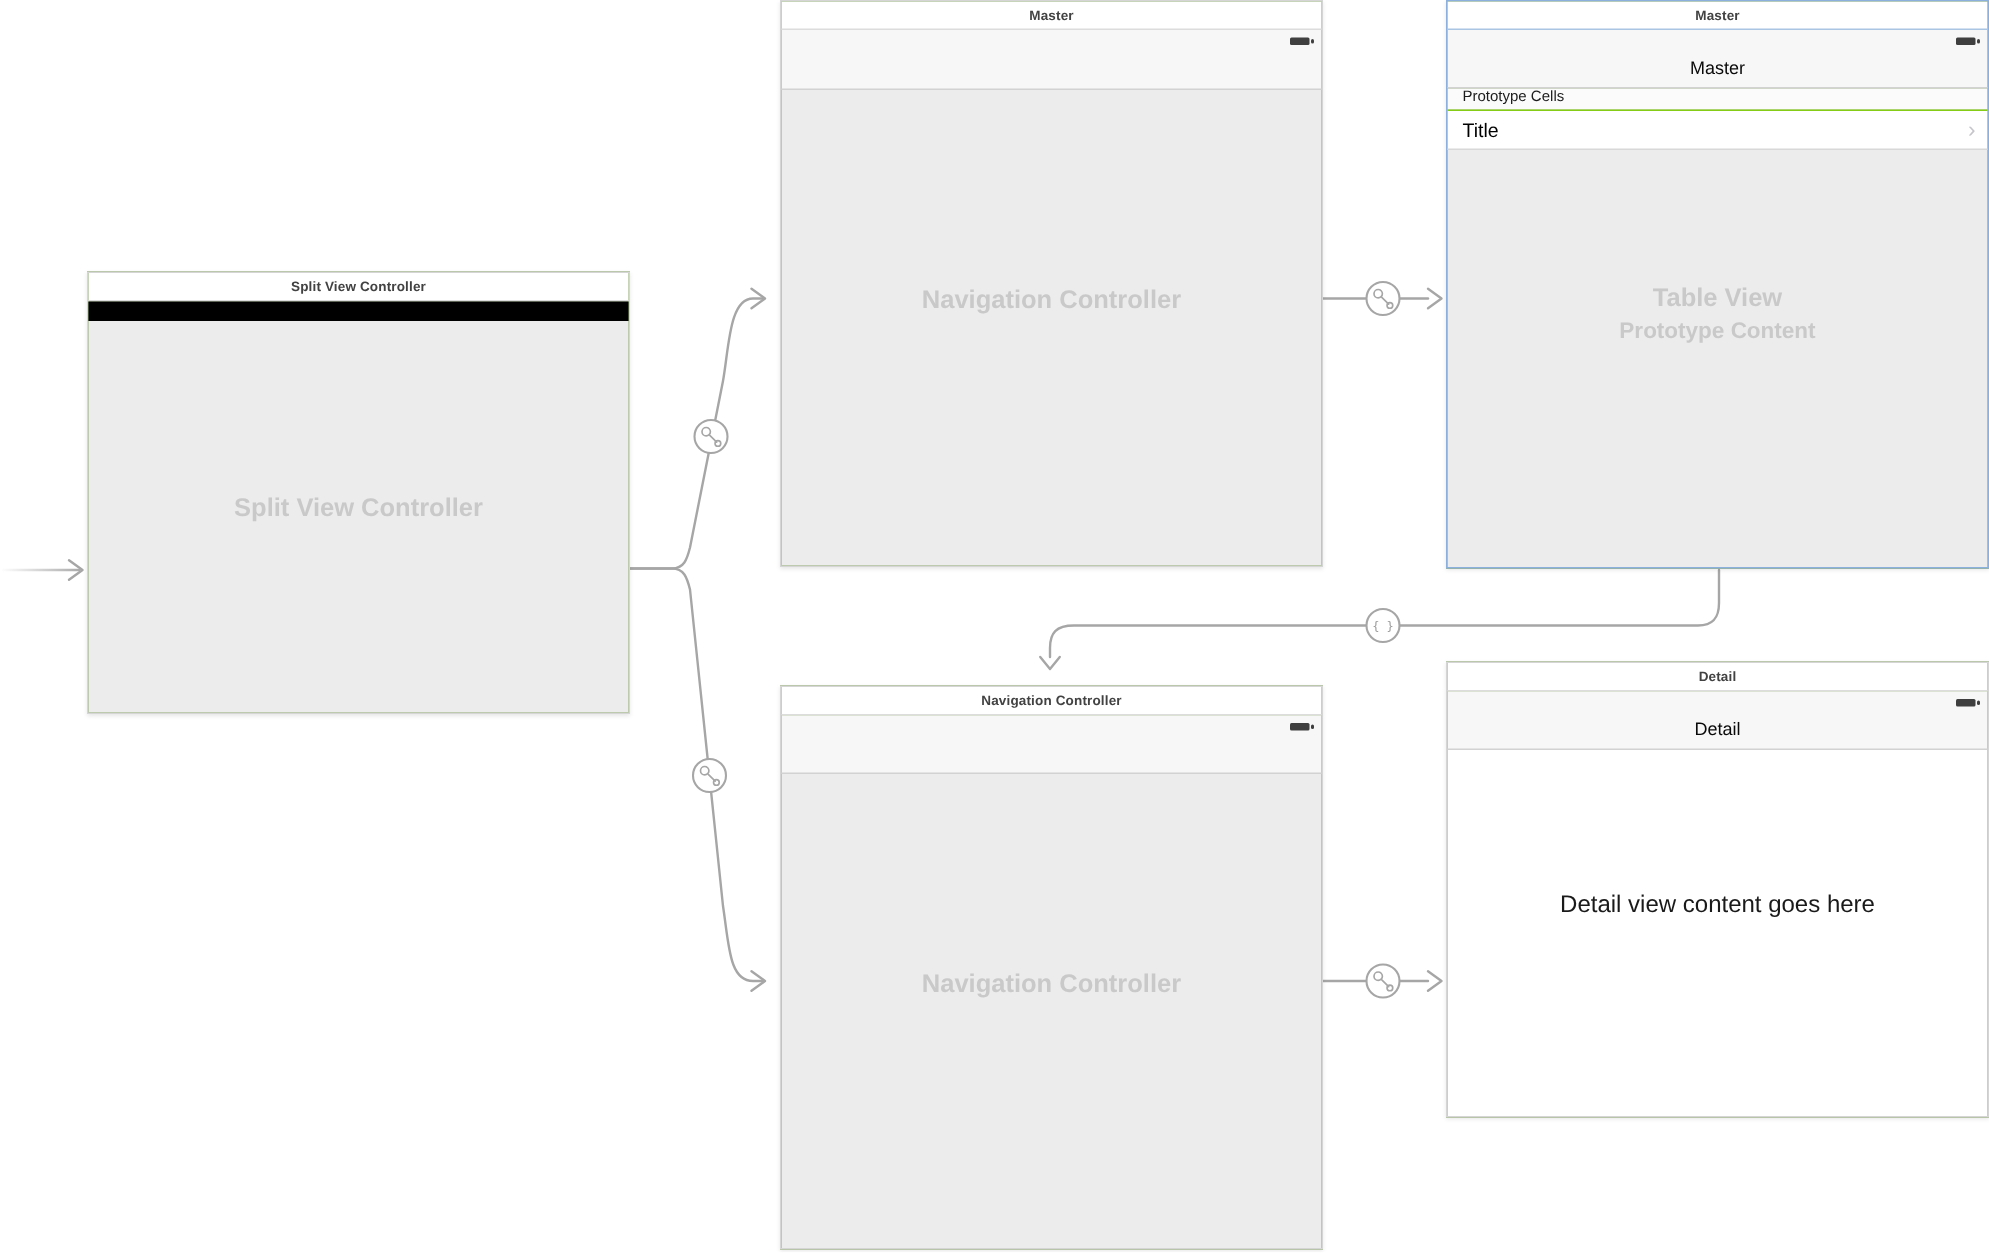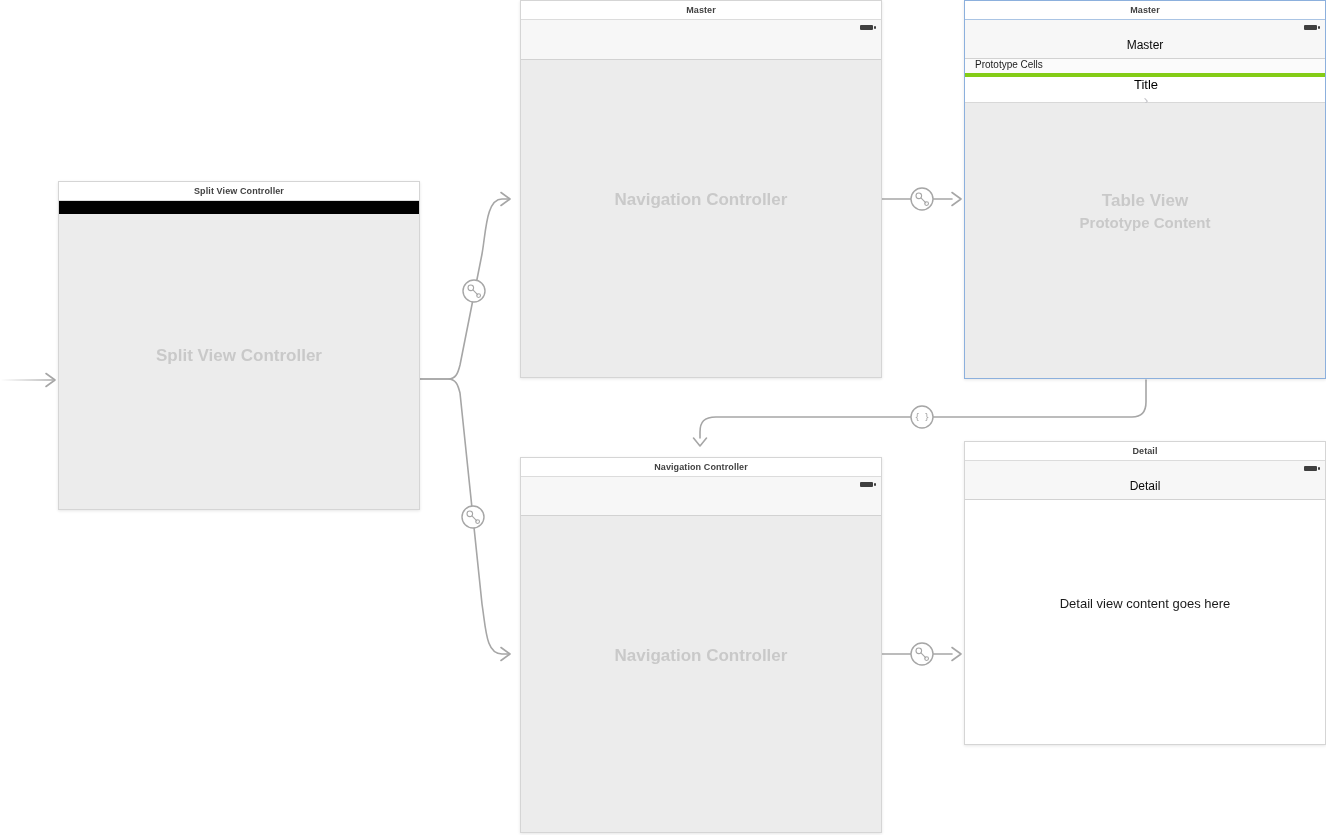"Title" .proto-cell { border-top: 4px solid #84cc16 -> 1px solid #84cc16; flex-direction: column -> none }
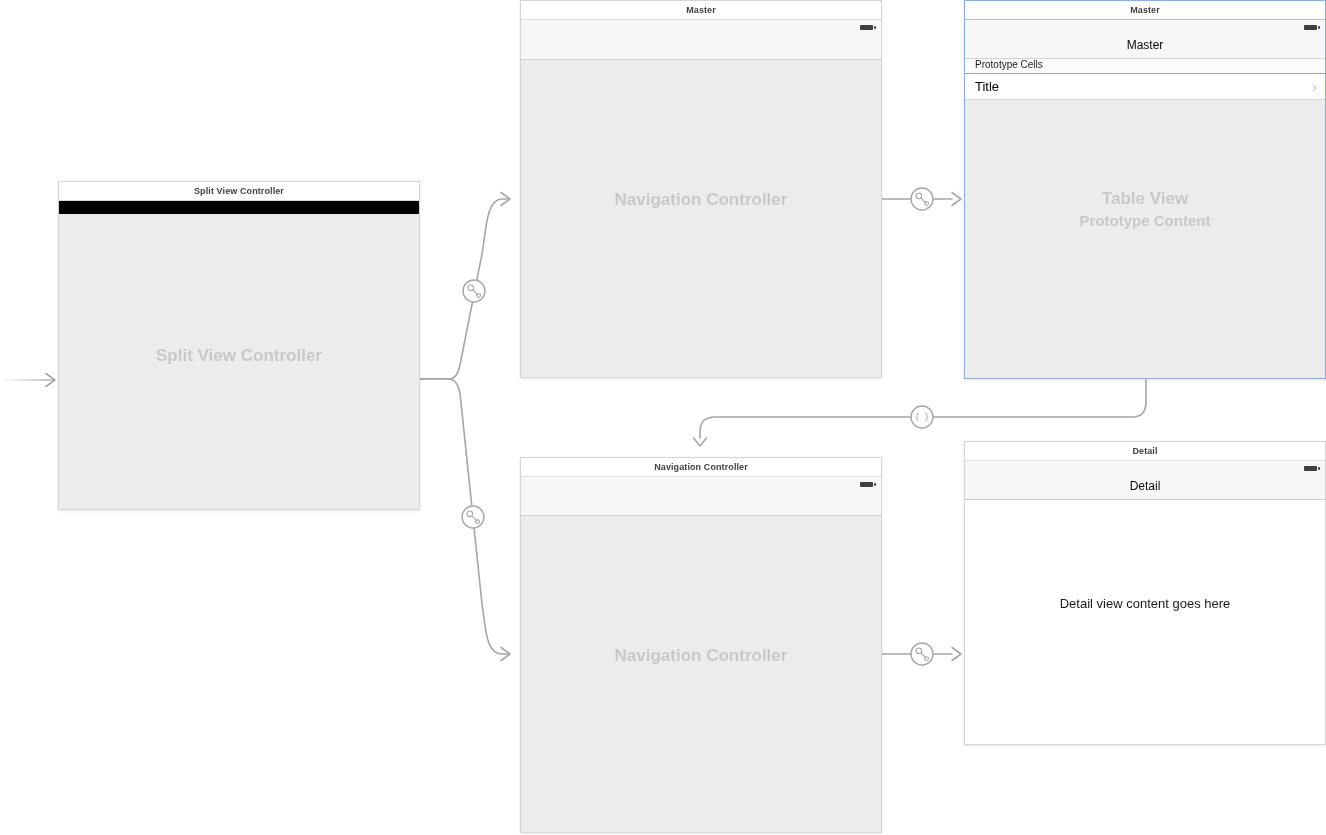"Split View Controller" div.scene { height: 329px -> 295px }
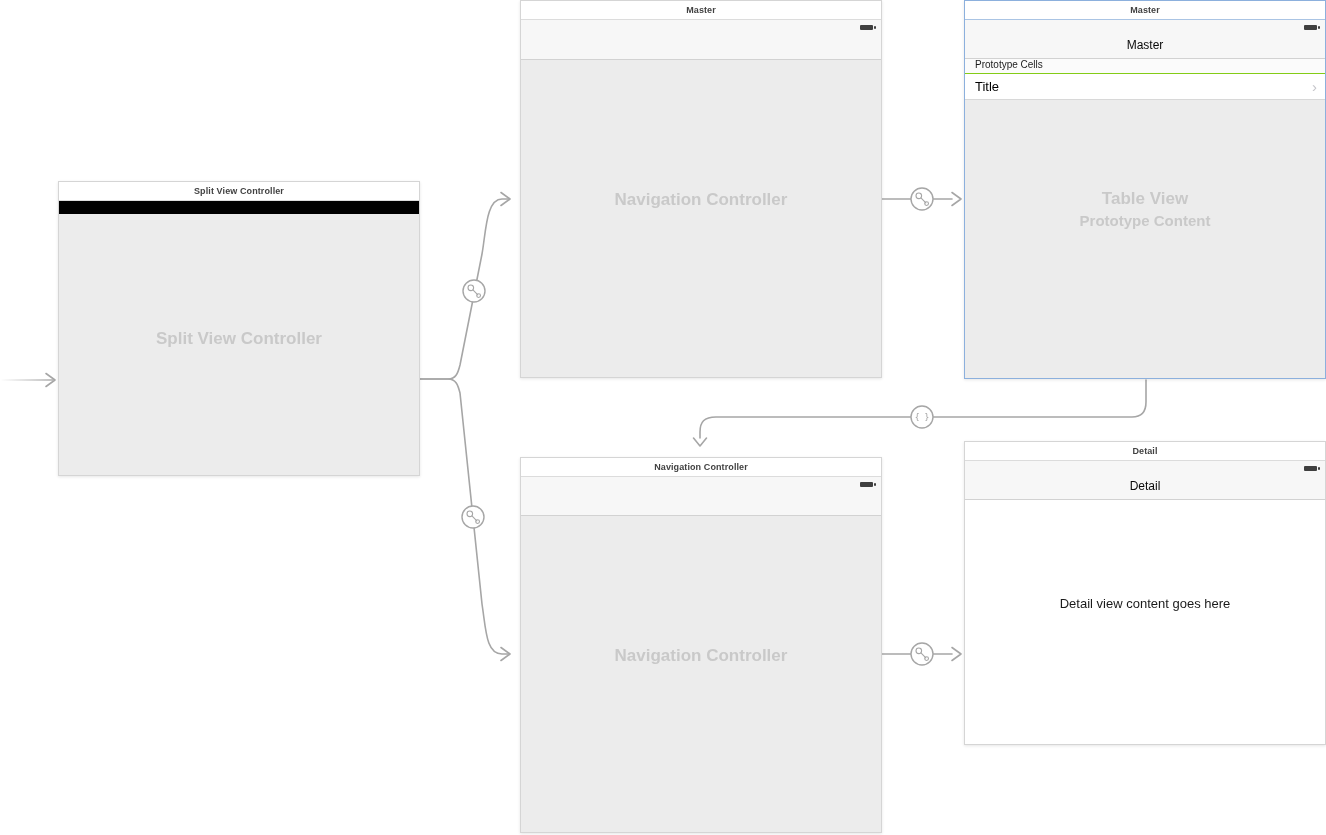"Detail view content goes here" .detail-body-text { font-size: 13px -> 16px }
